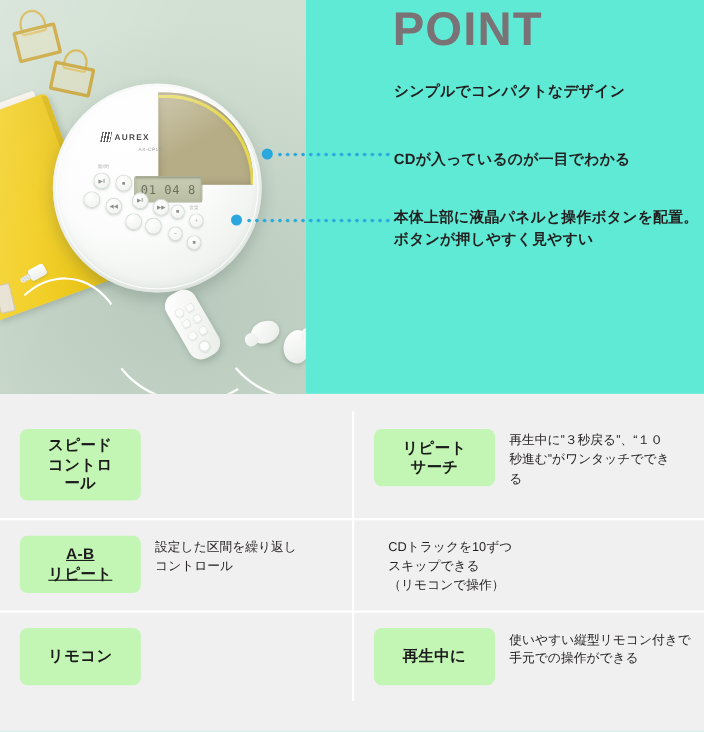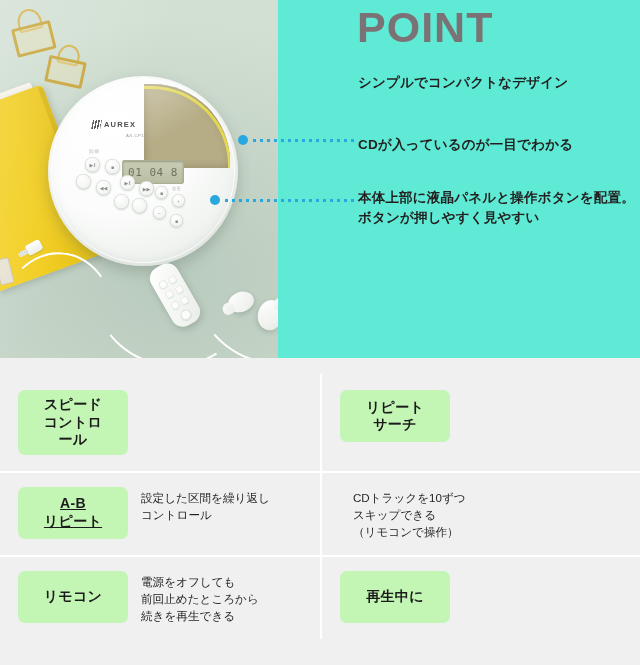"再生中に”３秒戻る”、“１０" div.fdesc { html: none -> <div>再生中に”３秒戻る”、“１０ 秒進む”がワンタッチででき る</div> }
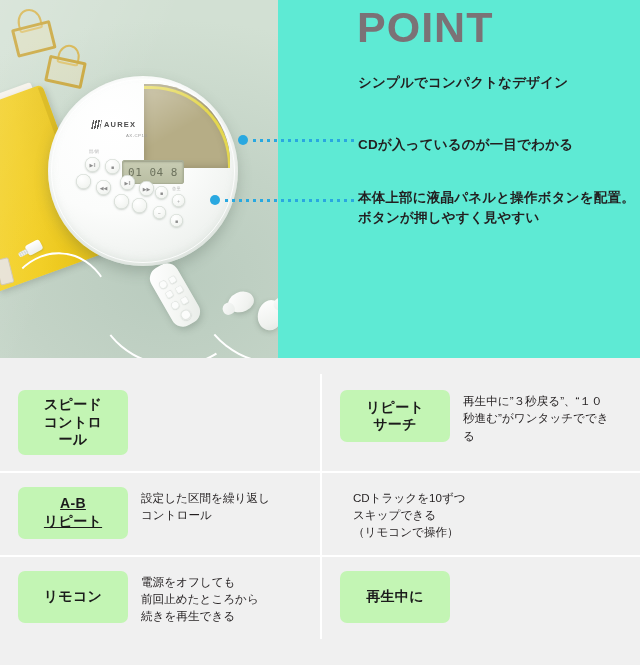"電源をオフしても" div.fdesc { html: <div>電源をオフしても 前回止めたところから 続きを再生できる</div> -> none }
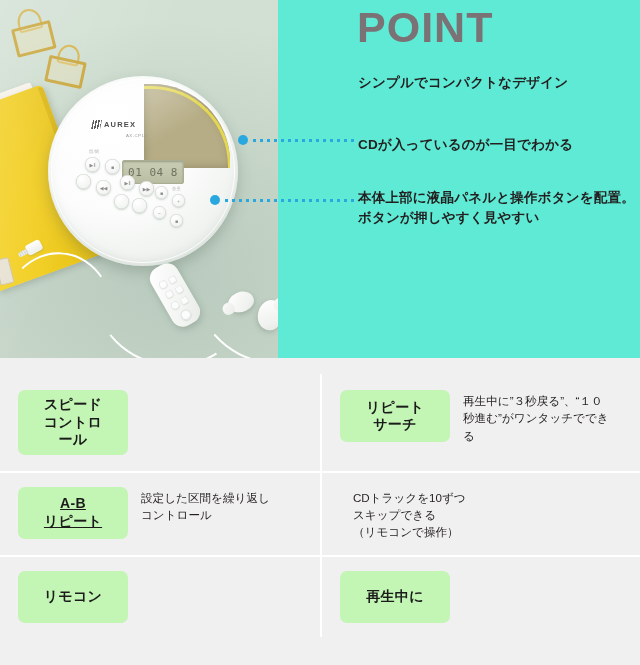"使いやすい縦型リモコン付きで" div.fdesc { html: none -> <div>使いやすい縦型リモコン付きで 手元での操作ができる</div> }
